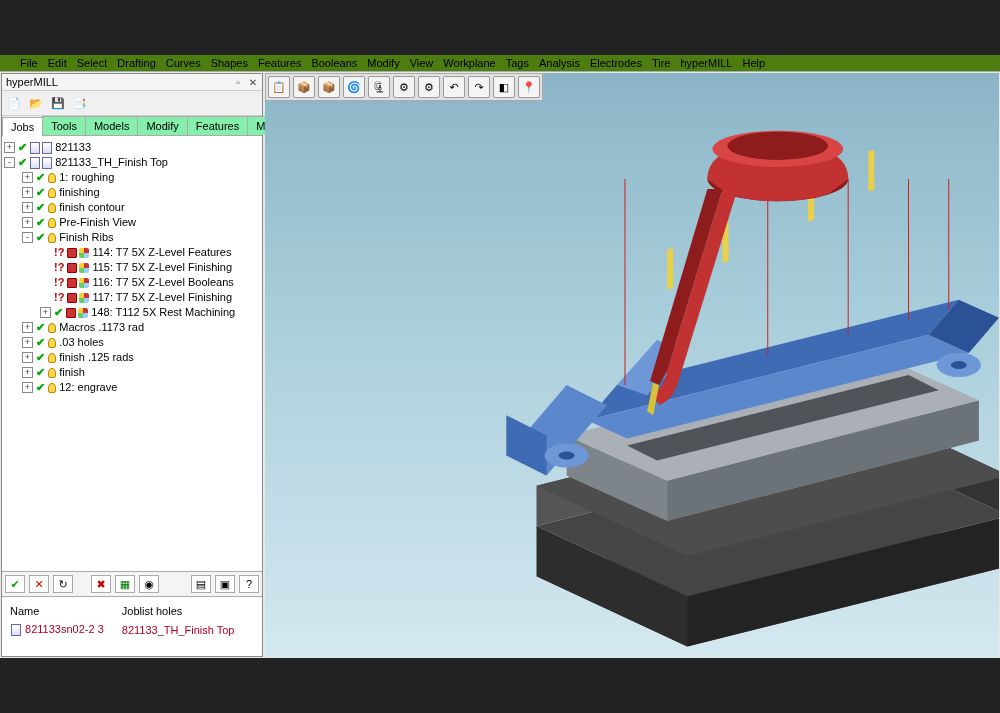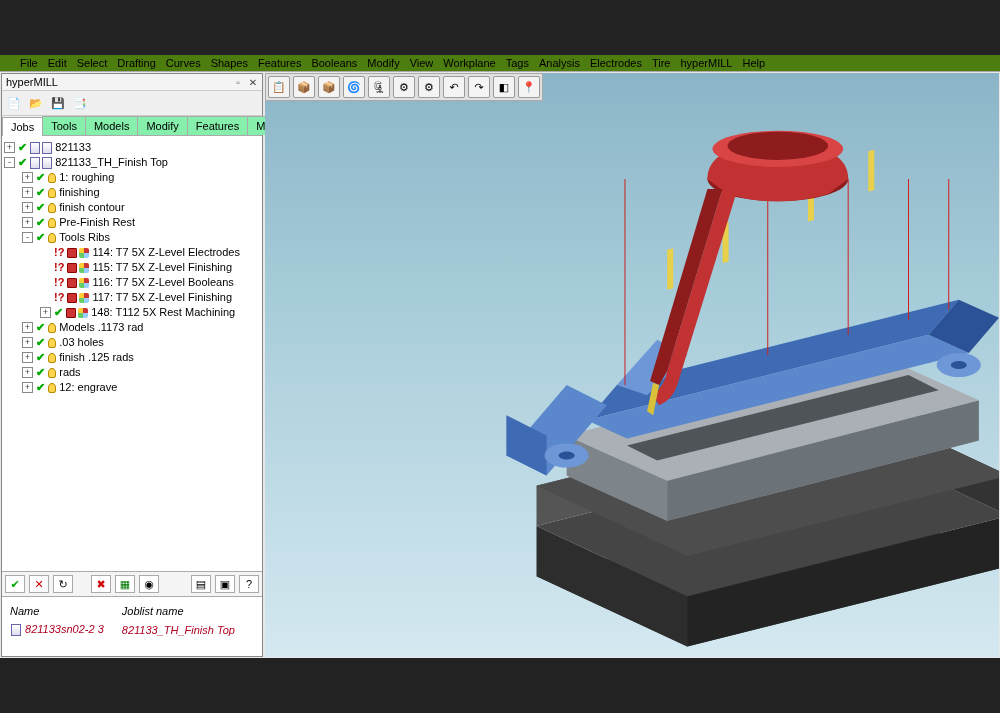"Pre-Finish Rest" span.lbl { text: Rest -> View }
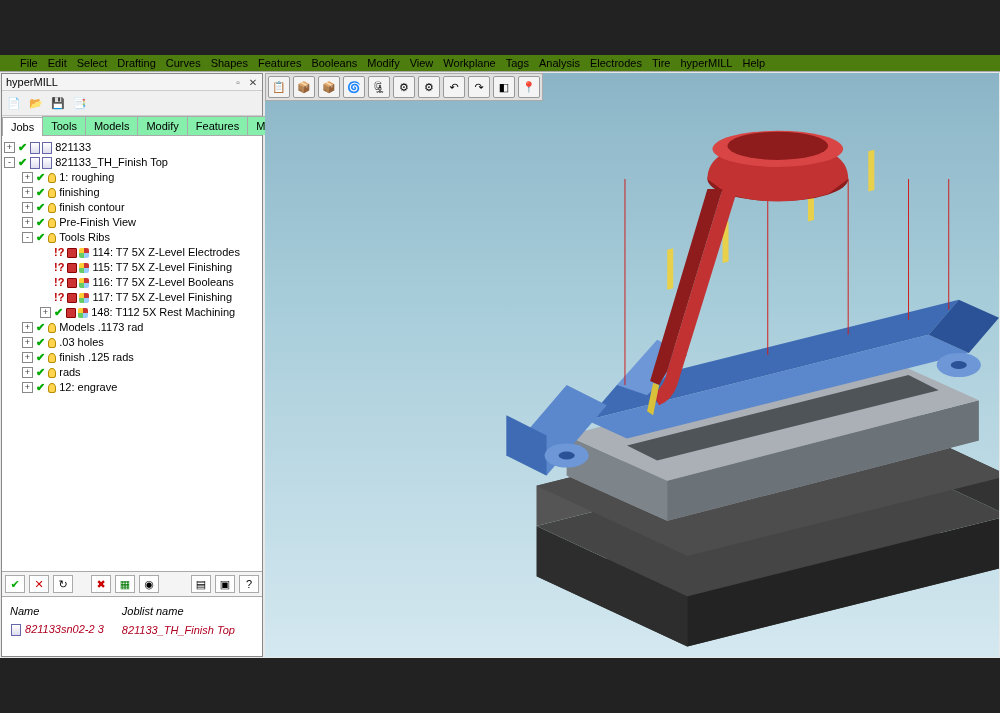"Tools Ribs" span.lbl { text: Tools -> Finish }
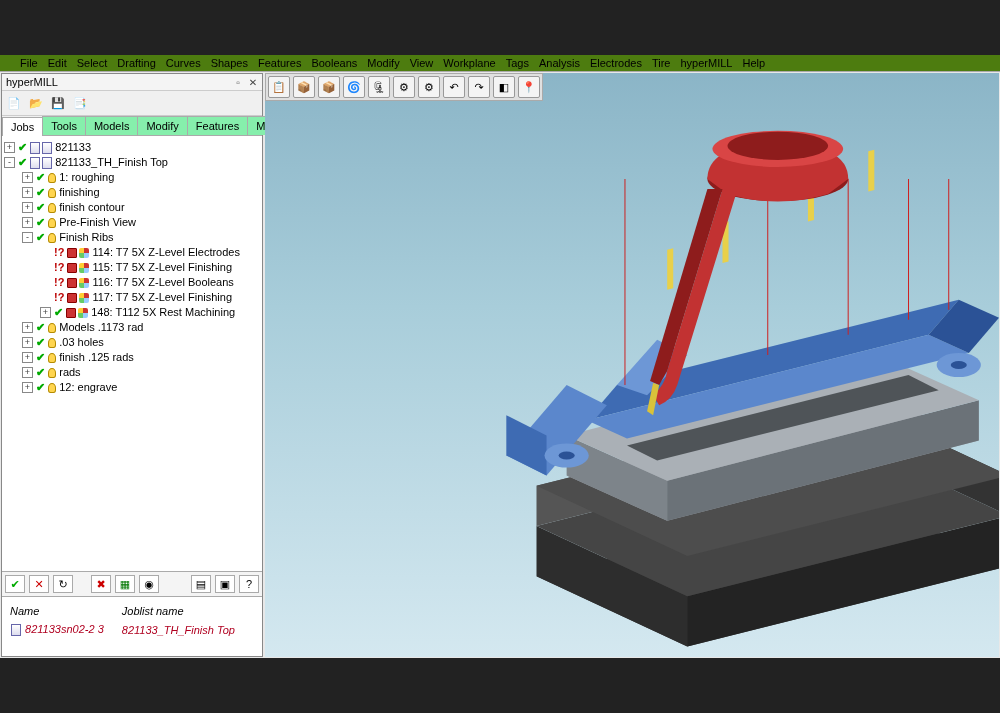"114: T7 5X Z-Level Electrodes" span.lbl { text: Electrodes -> Features }
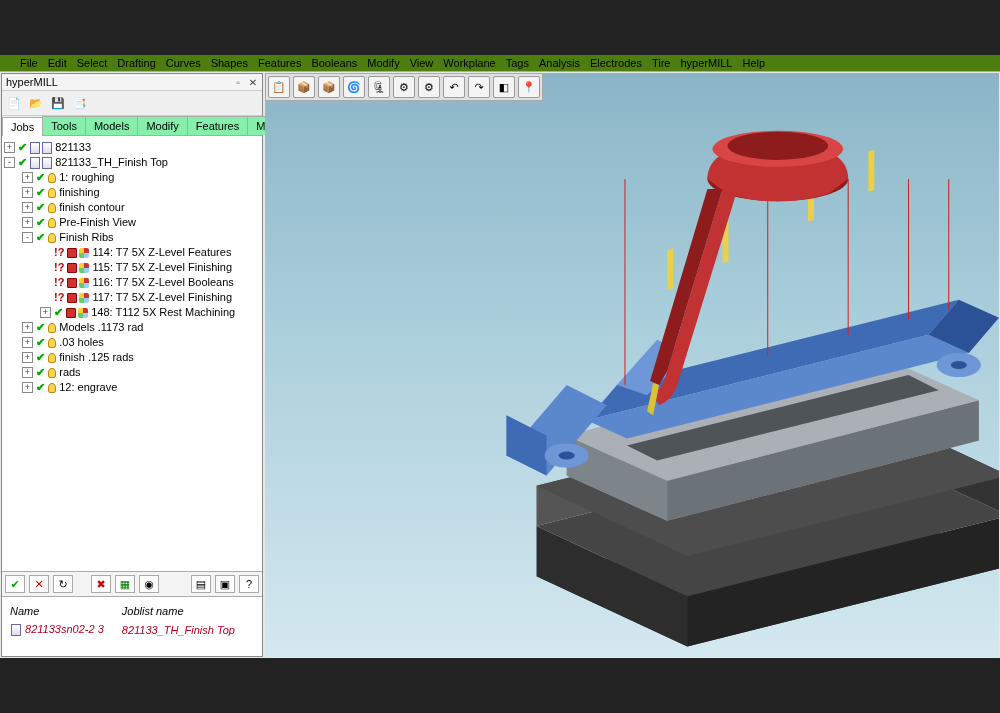"Models .1173 rad" span.lbl { text: Models -> Macros }
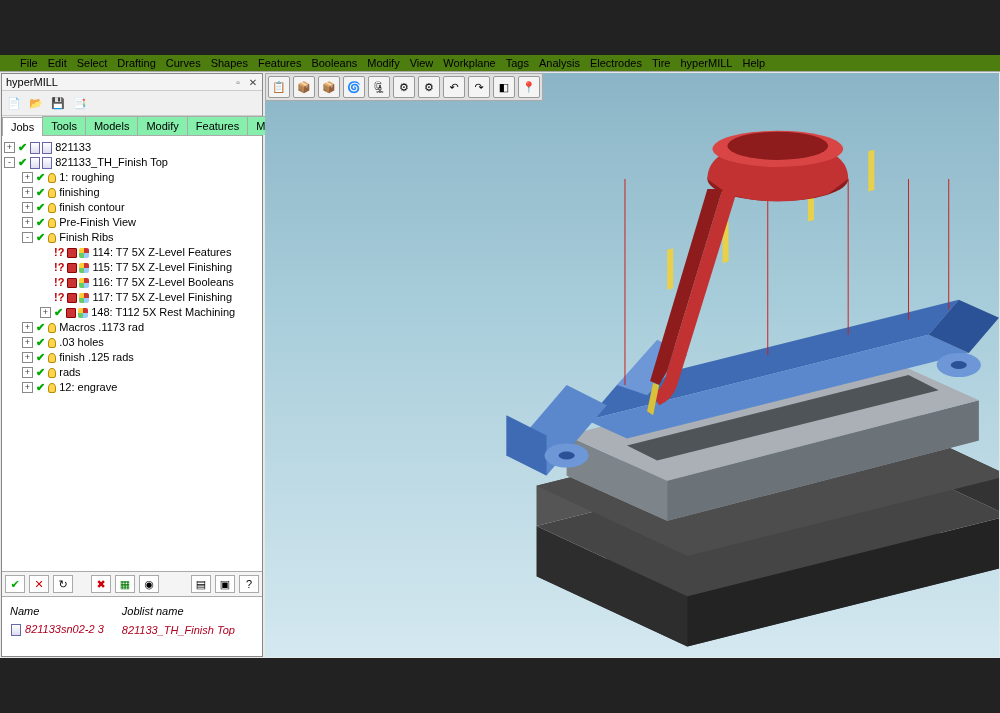"rads" span.lbl { text: rads -> finish }
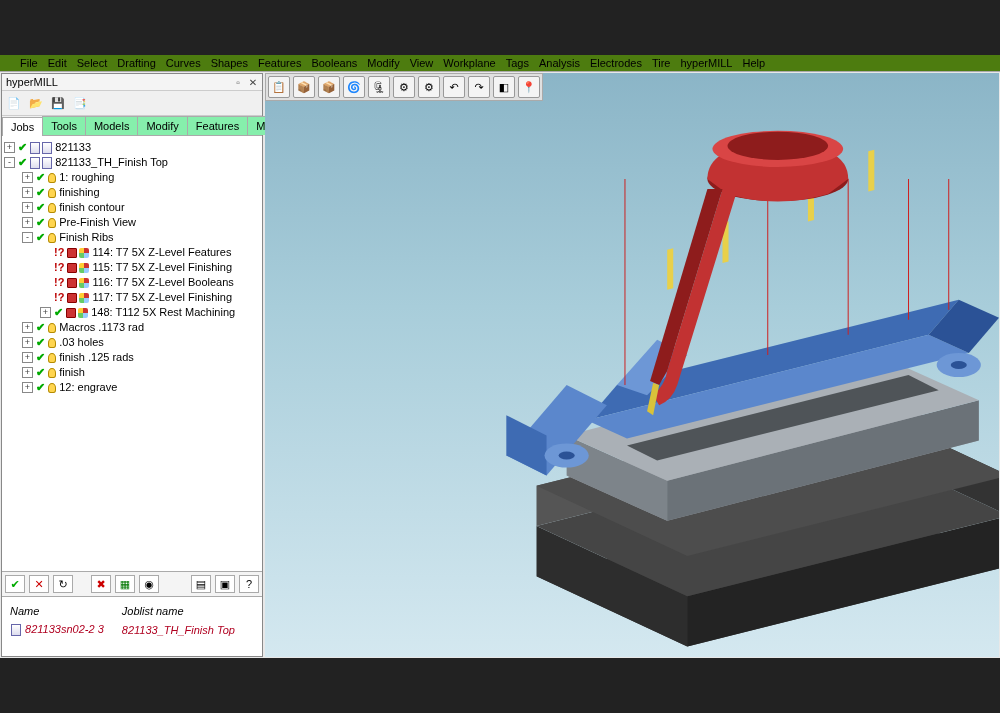"Name" .details td { font-style: italic -> none }
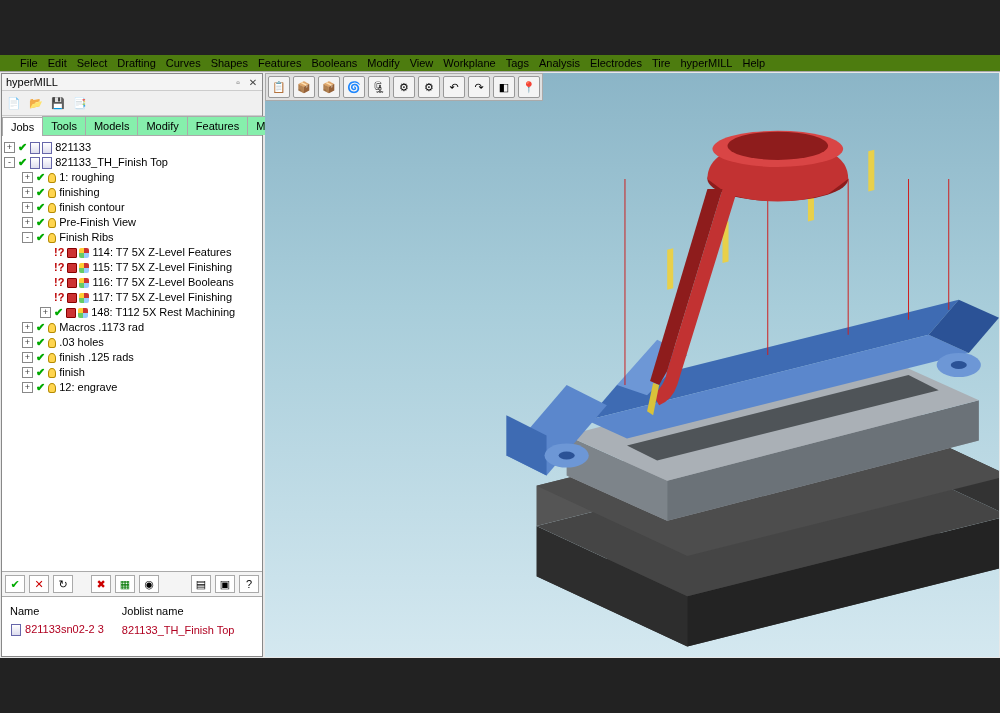"Joblist name" td { text: name -> holes }
